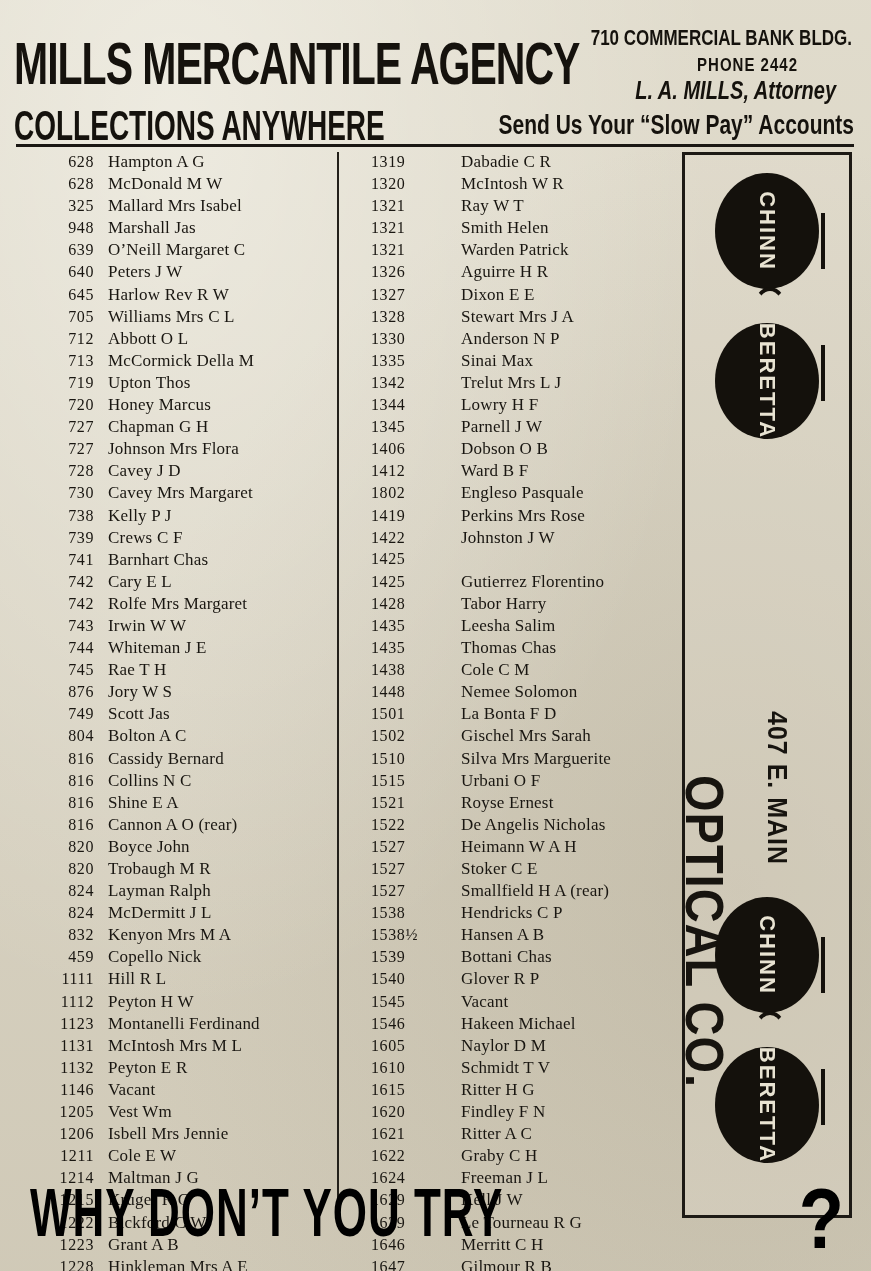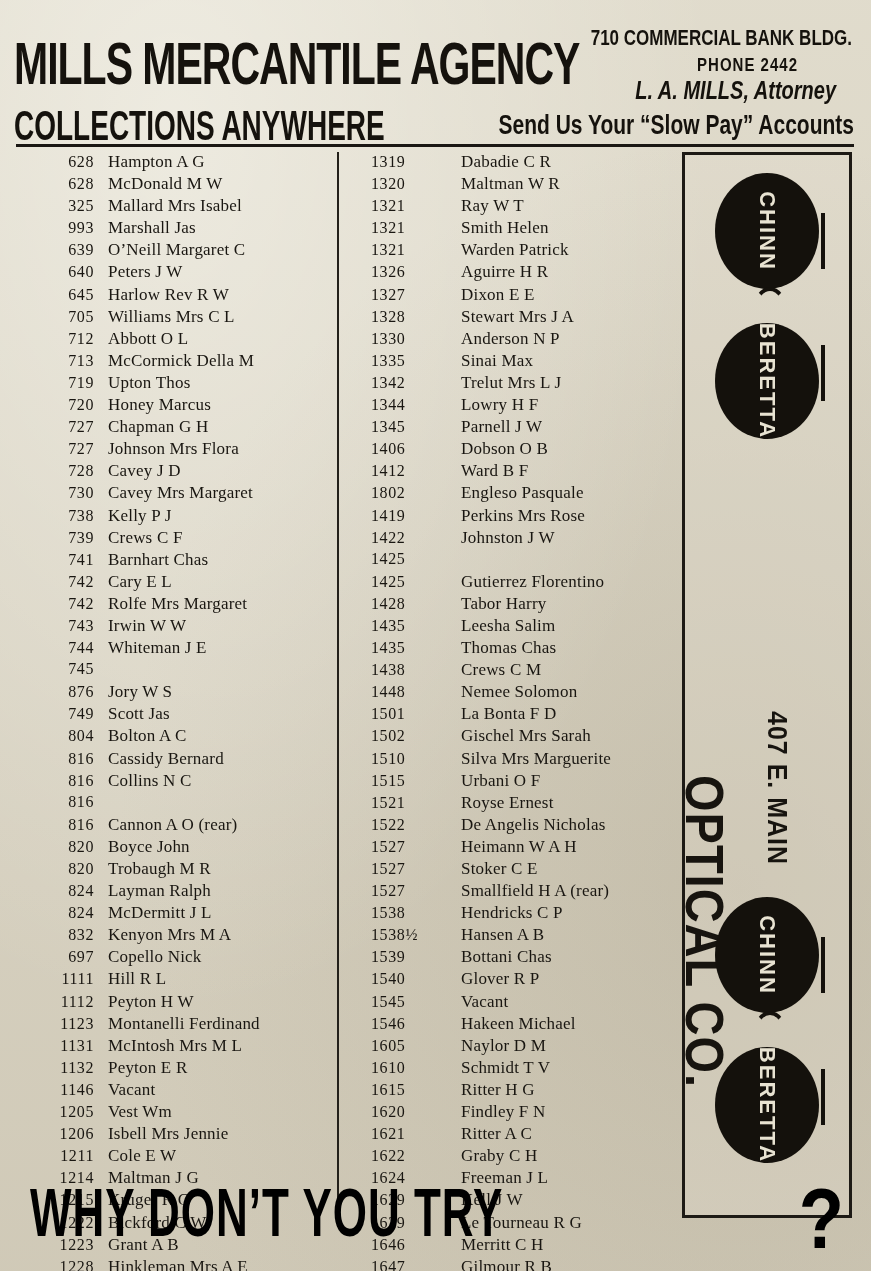"Maltman W R" span.name { text: Maltman -> McIntosh }
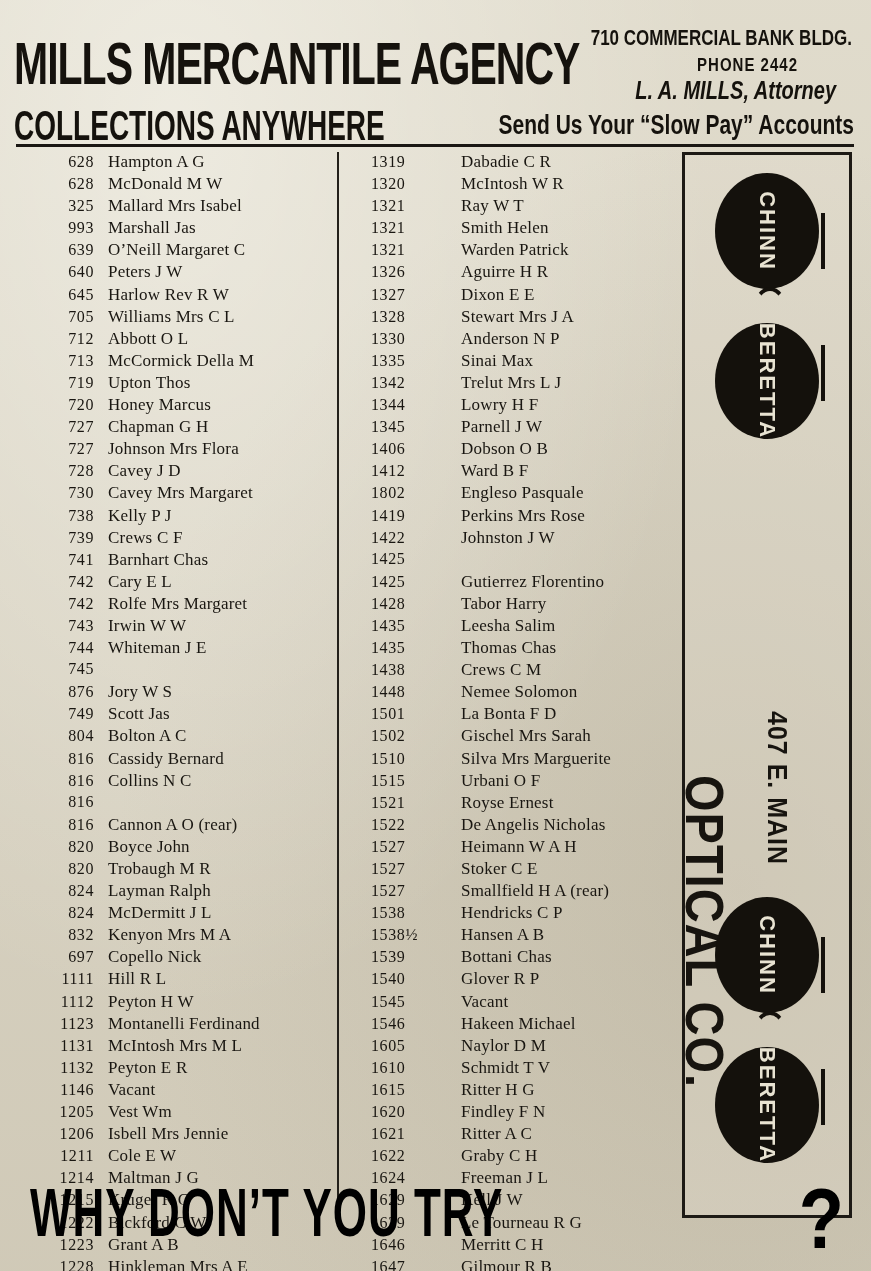"993" span.num { text: 993 -> 948 }
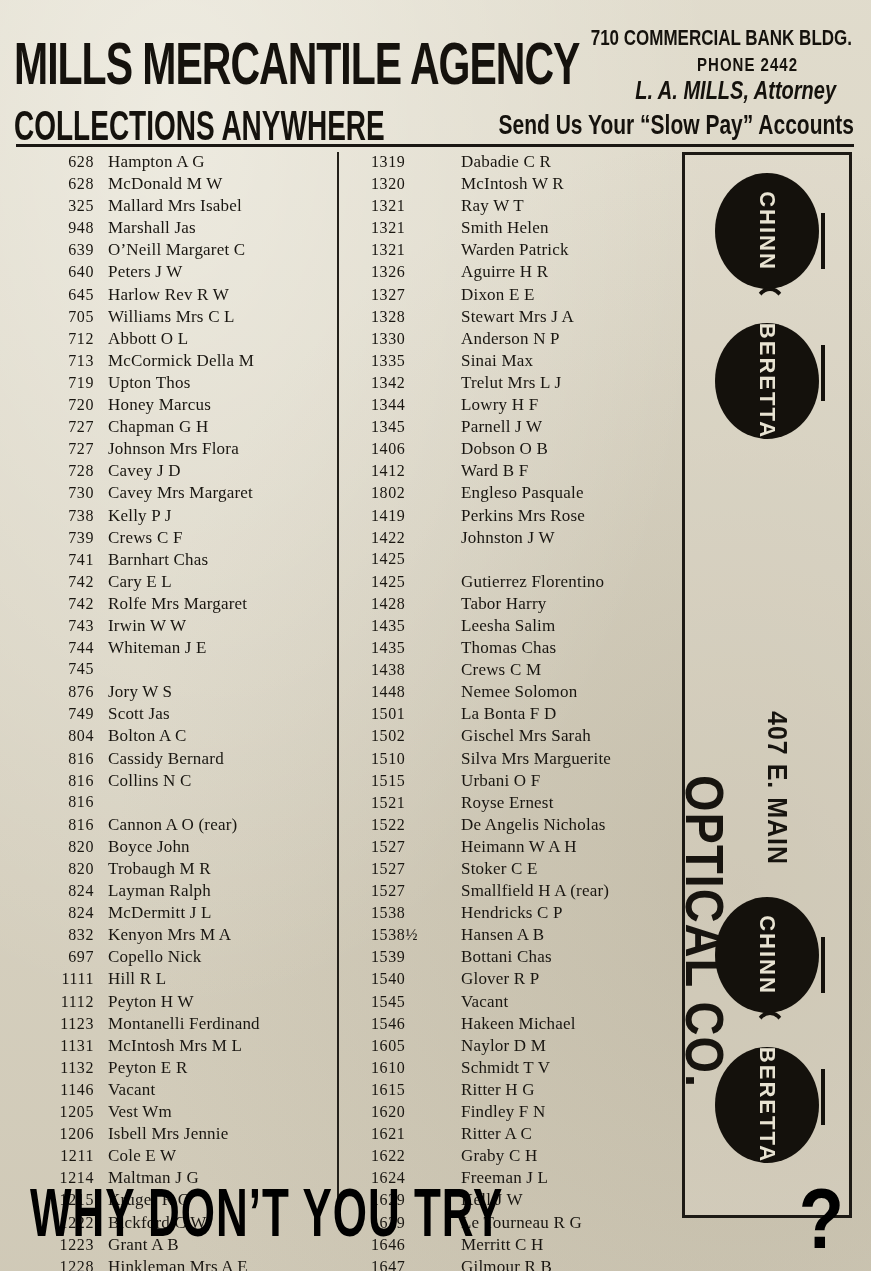"Rae T H" span.name { html: none -> <span>Rae T H</span> }
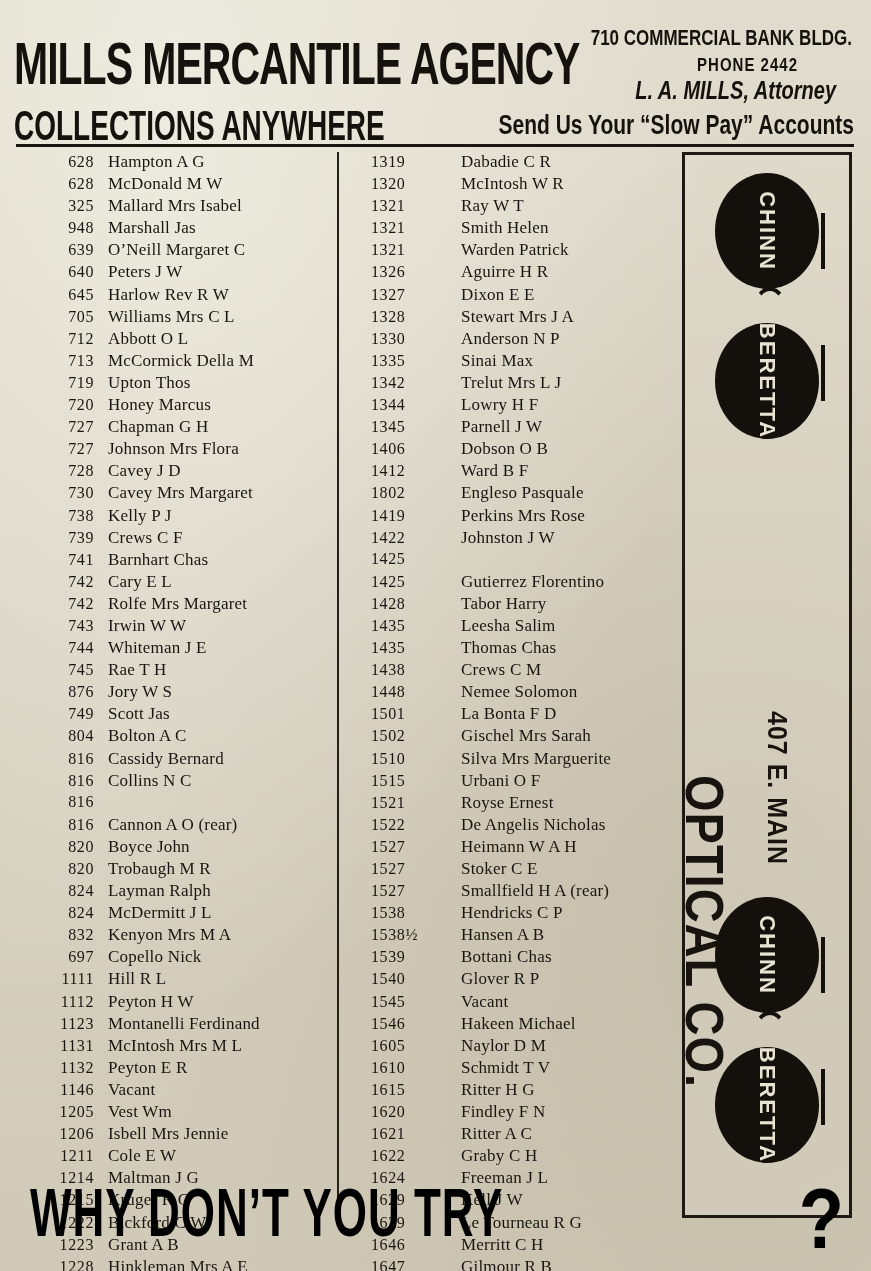"Crews C M" span.name { text: Crews -> Cole }
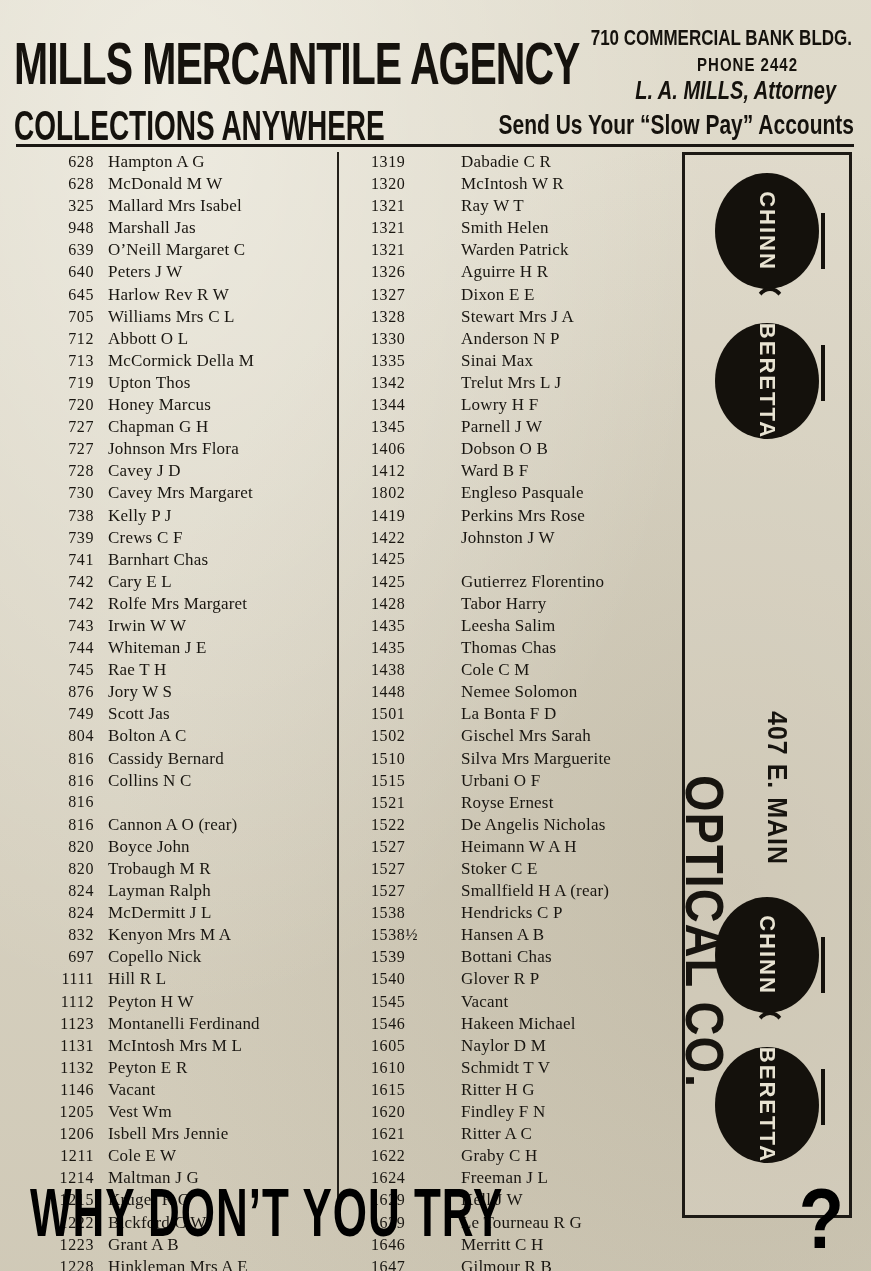"Shine E A" span.name { html: none -> <span>Shine E A</span> }
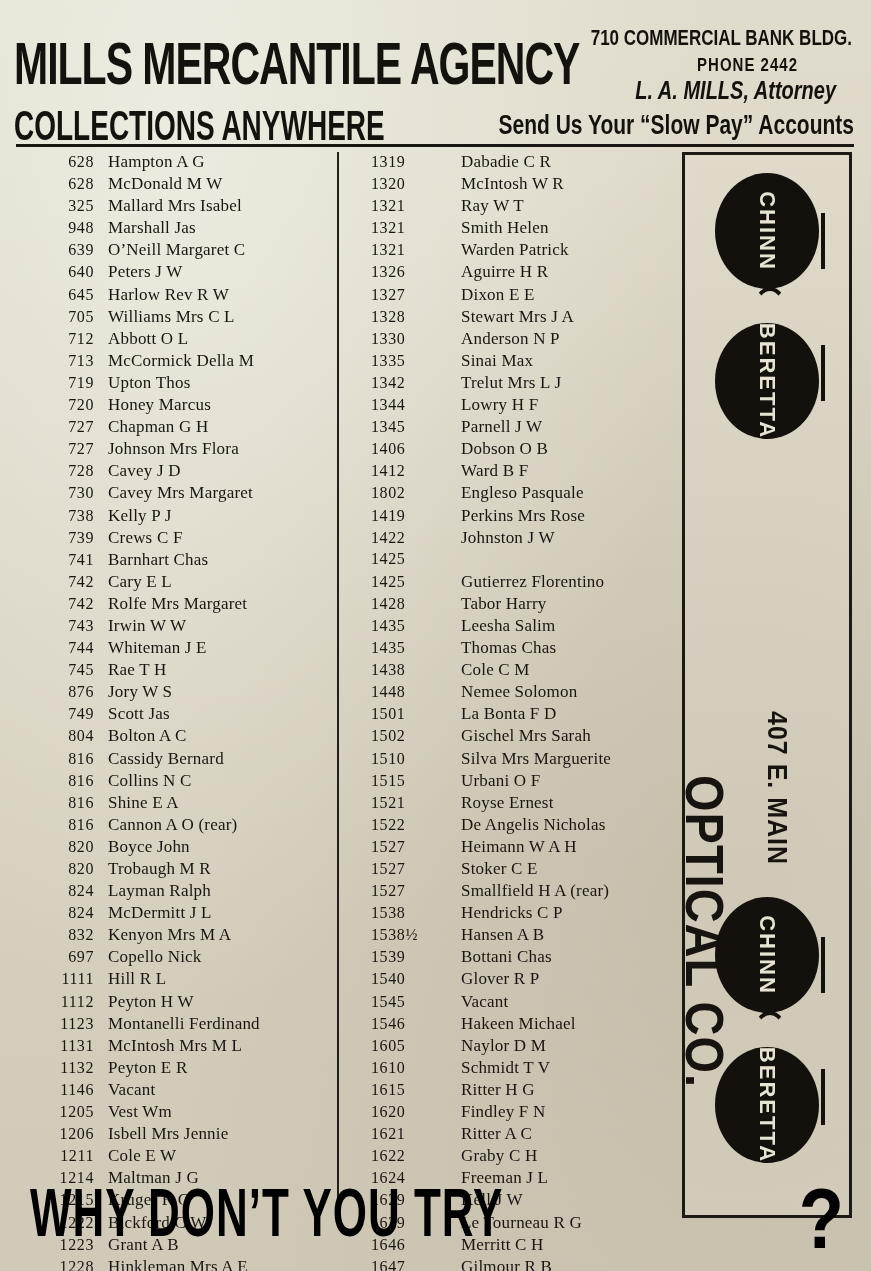"697" span.num { text: 697 -> 459 }
